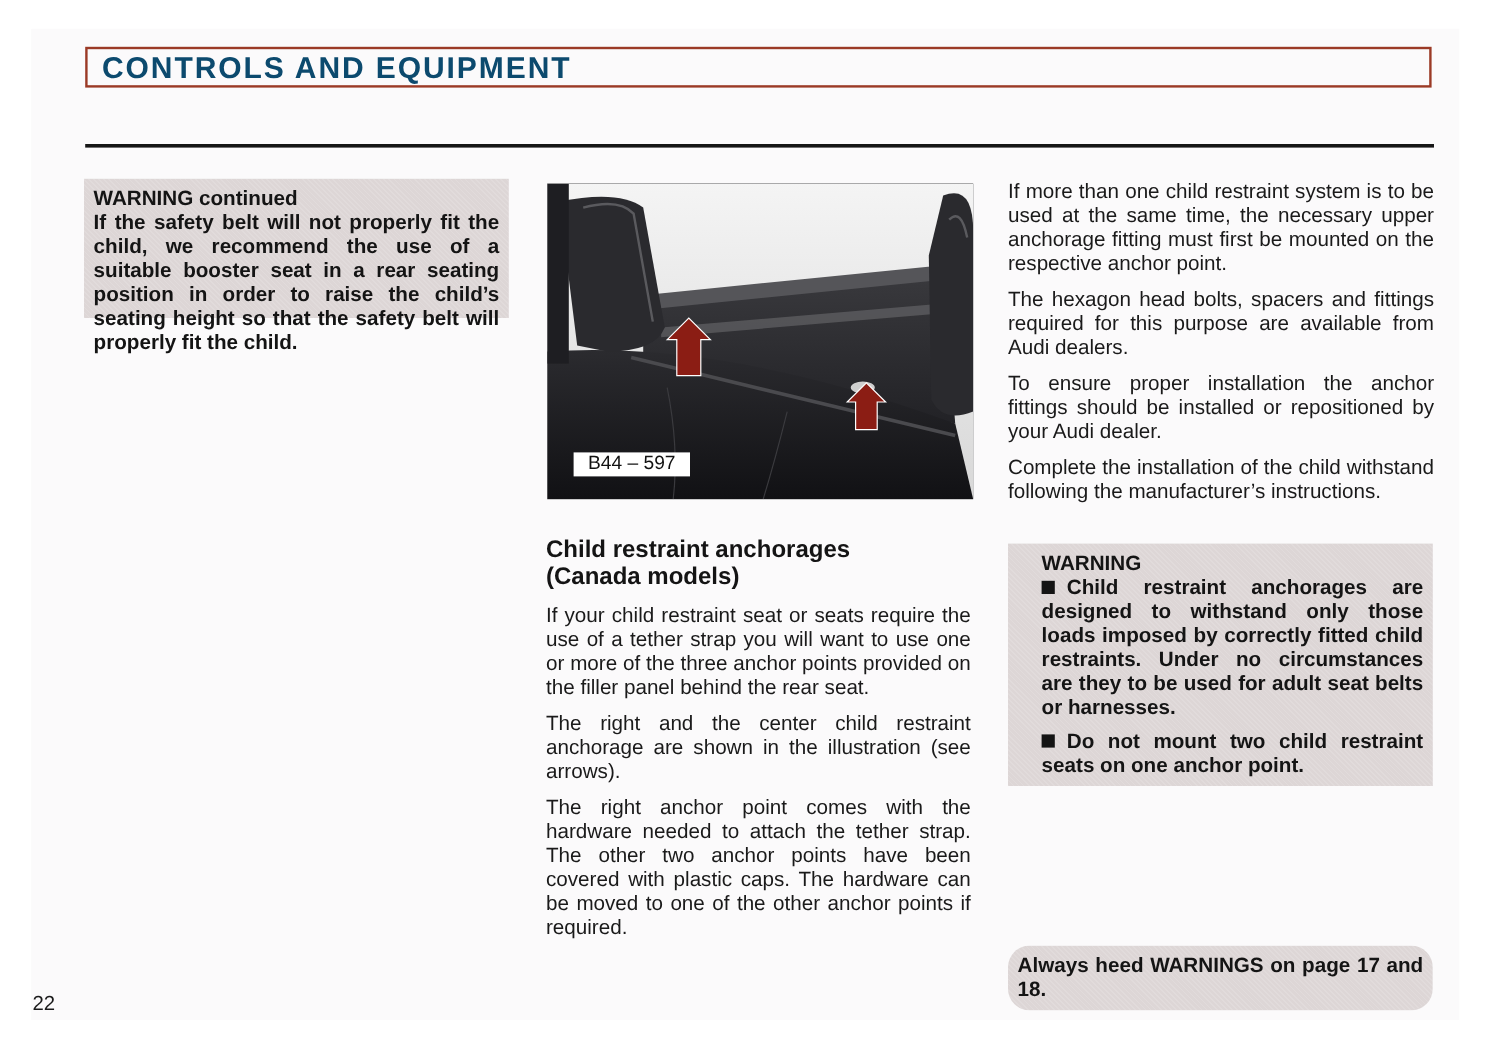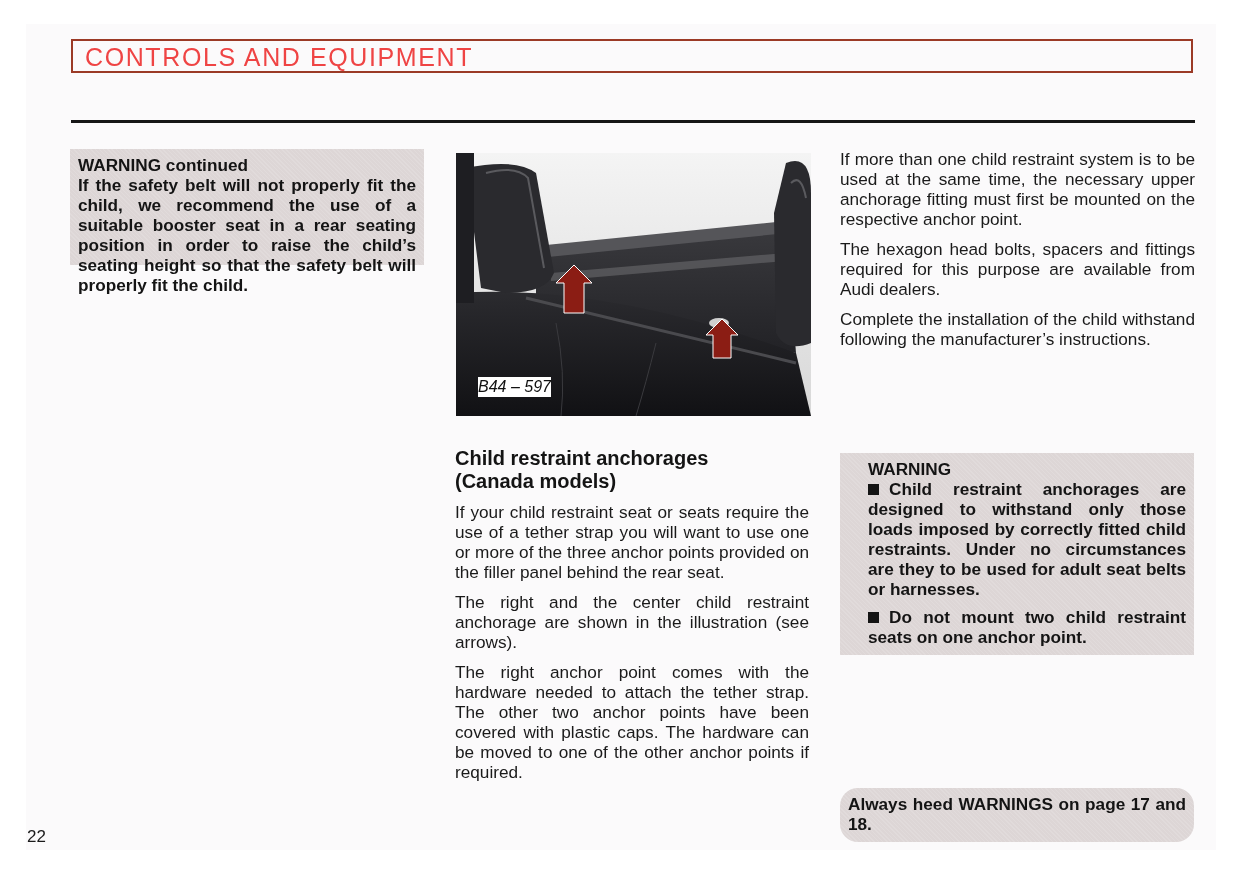"CONTROLS AND EQUIPMENT" .header-title { color: #ef4444 -> #0c4a6e; font-weight: normal -> bold }
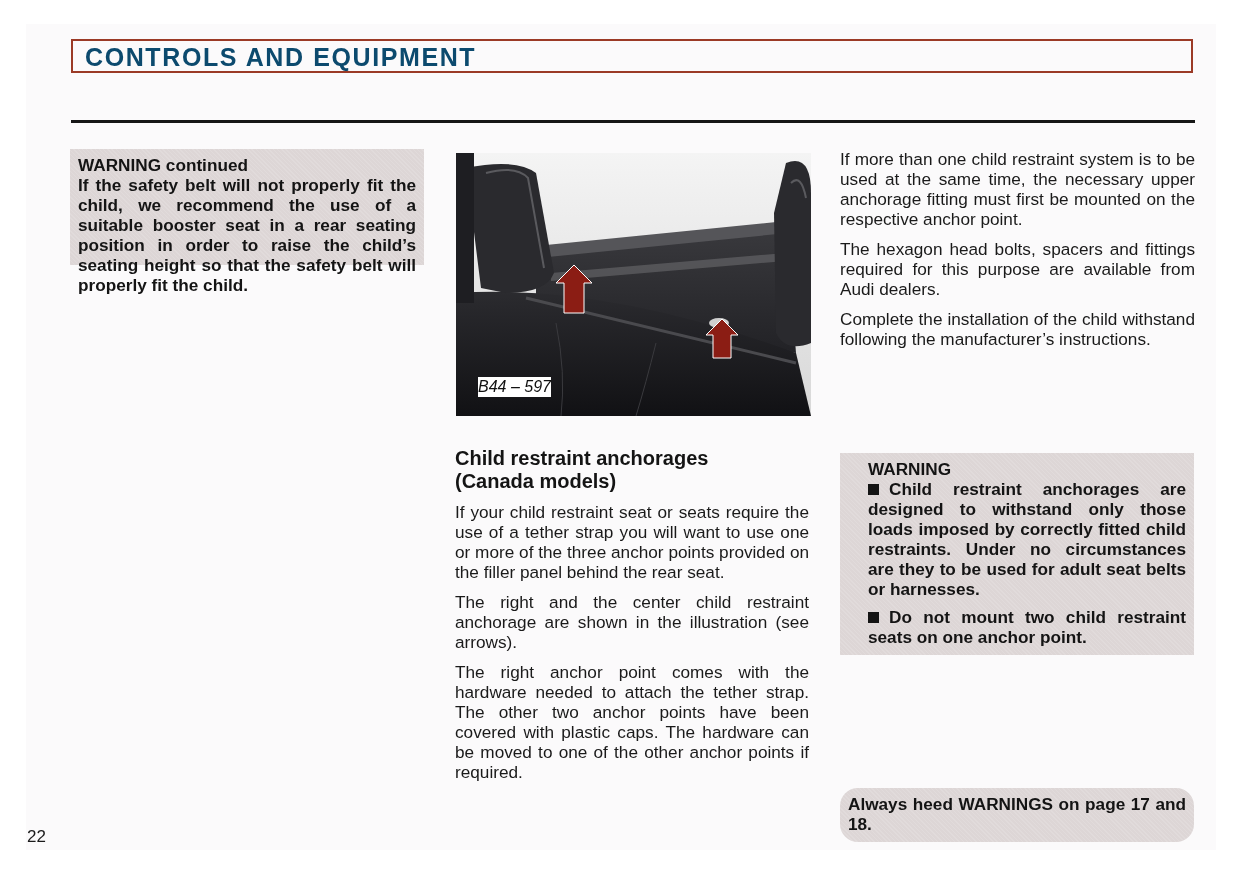"To ensure proper installation the" p { html: none -> <p>To ensure proper installation the anchor fittings should be installed or repositioned by your Audi dealer.</p> }
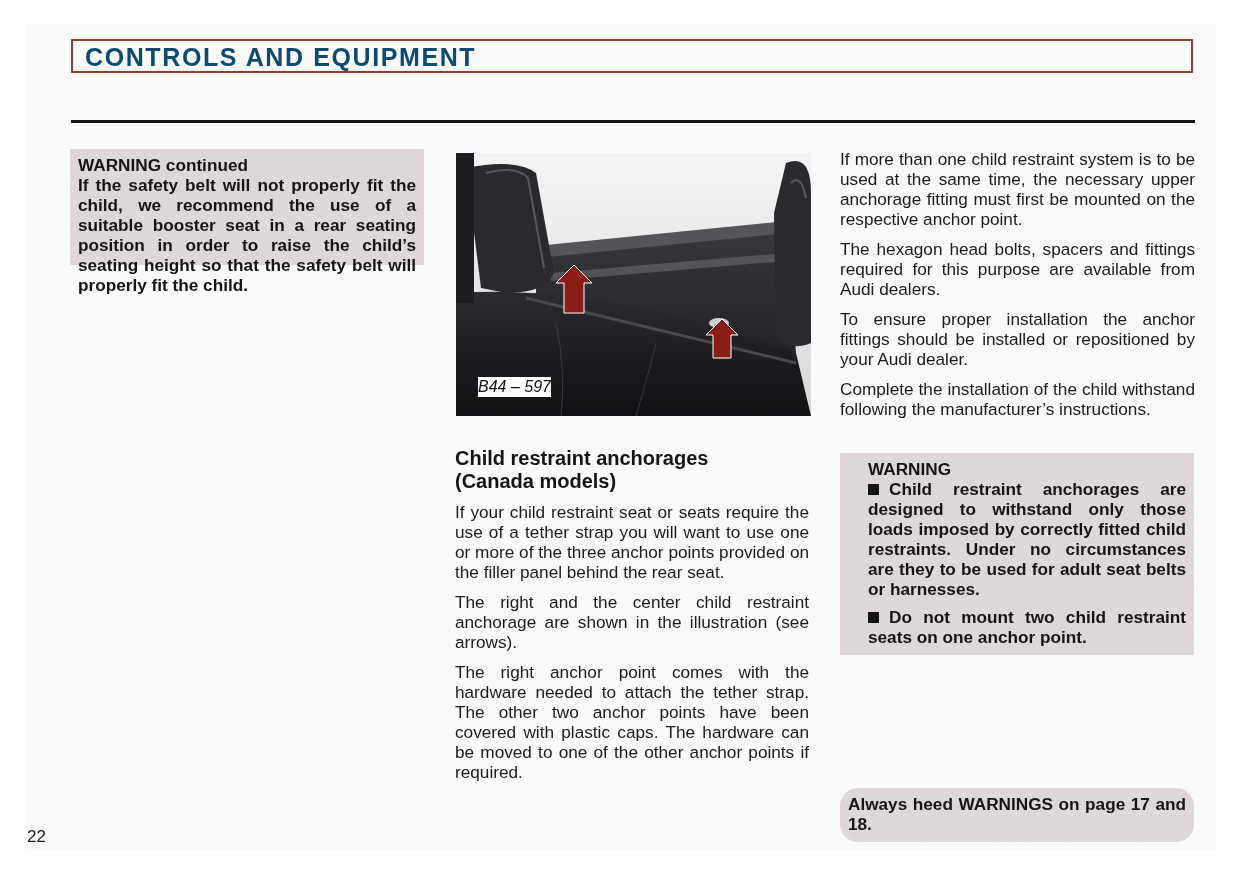"B44 – 597" .fig-label { font-style: italic -> none; padding: 1px 0 -> 1px 12px }
